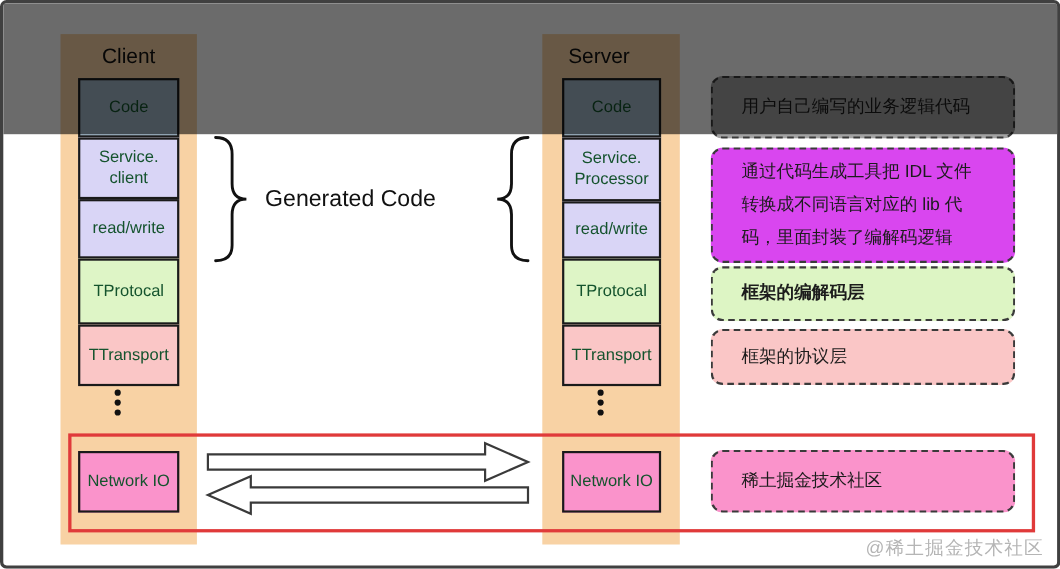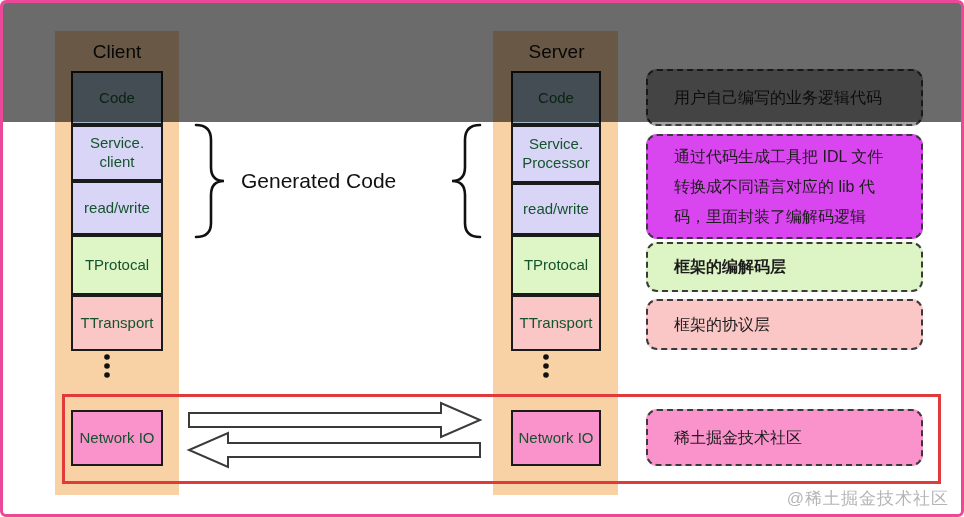"Client" .frame { border: 3px solid #ec4899 -> 3px solid #404040 }
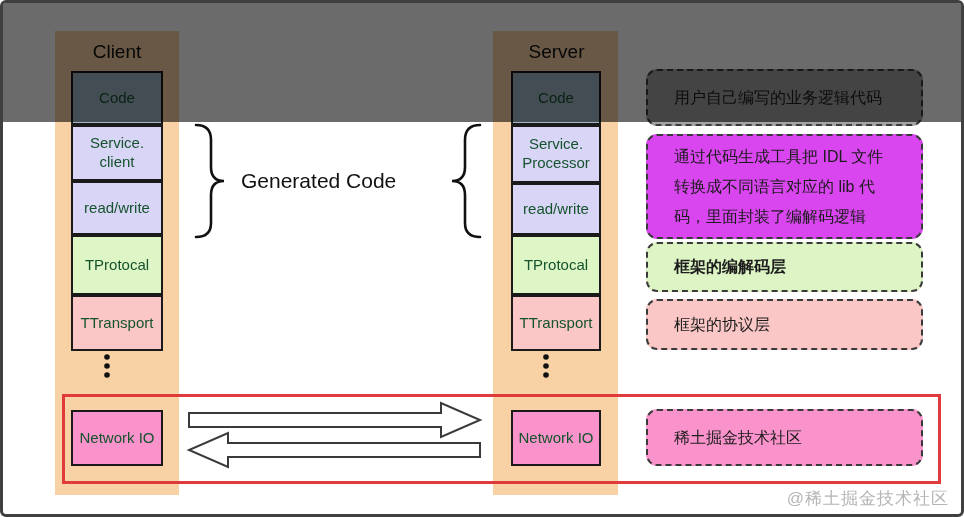"Server" div.col-title { margin-left: 12px -> none }
